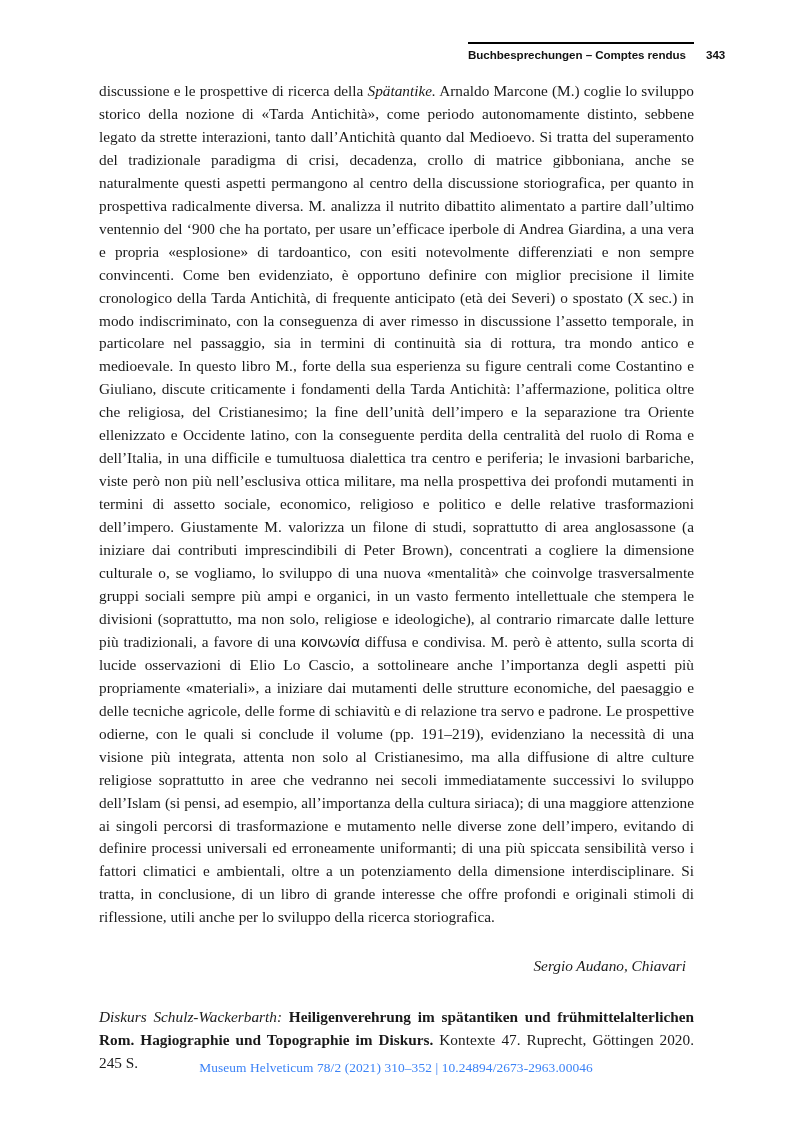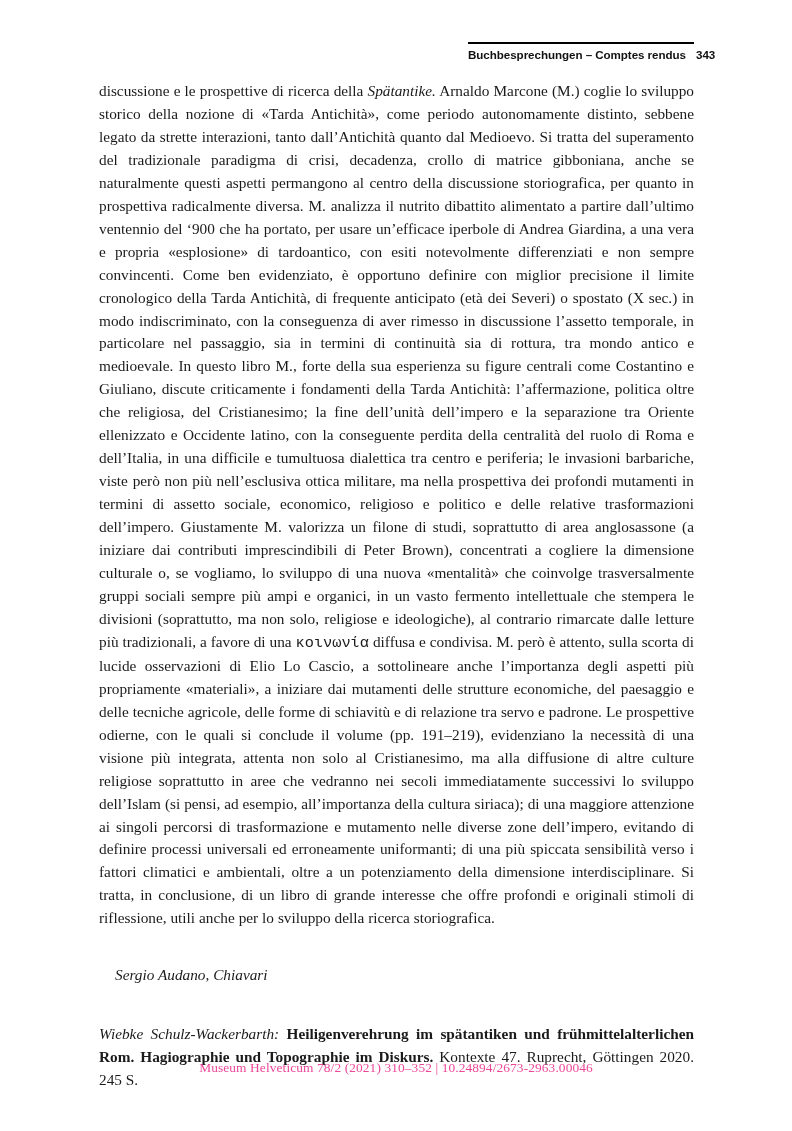"343" .runhead .pageno { margin-left: 10px -> 20px }
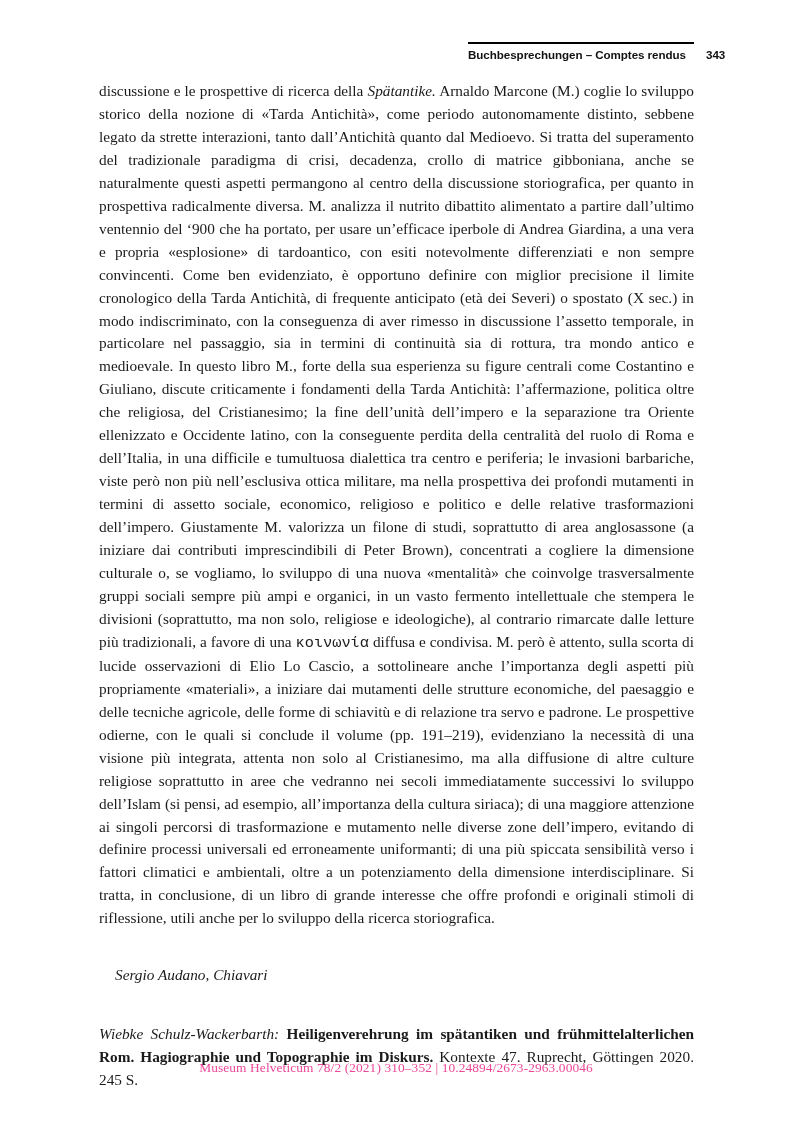"κοινωνία" .greek { font-family: Liberation Mono, monospace -> Liberation Sans, sans-serif }
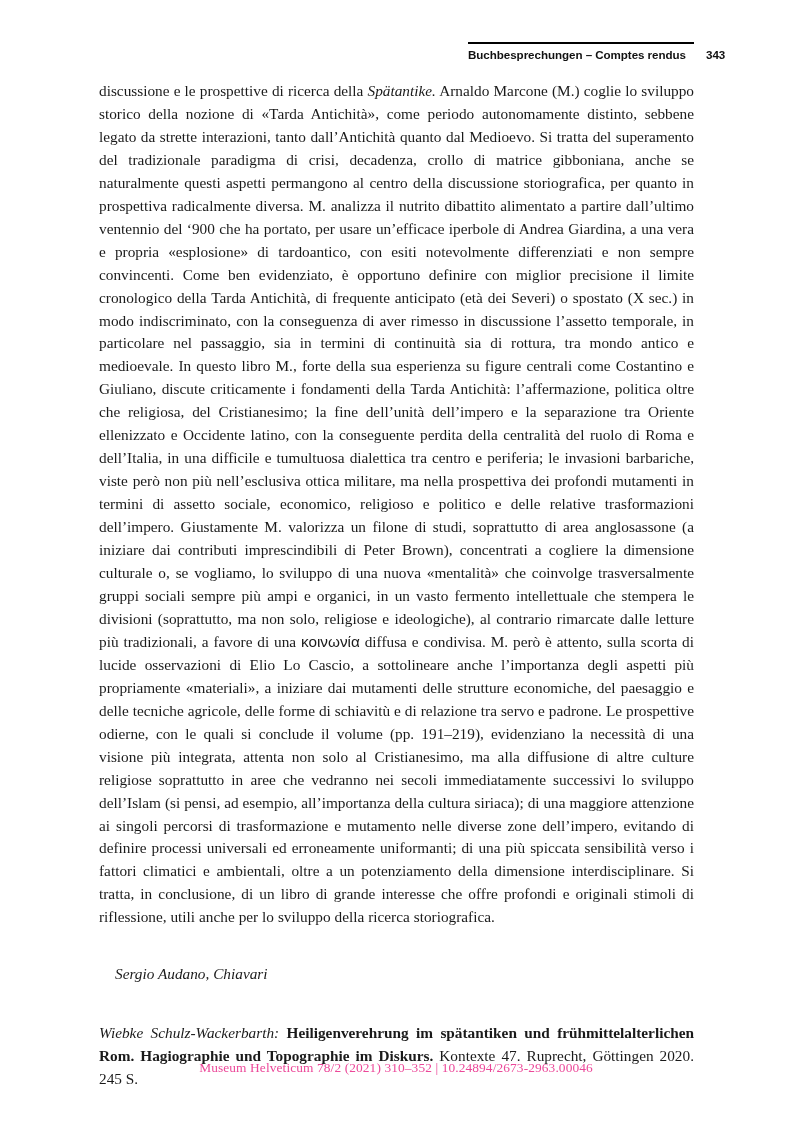"Sergio Audano, Chiavari" .signature { margin: 16px -> 8px; text-align: none -> right }
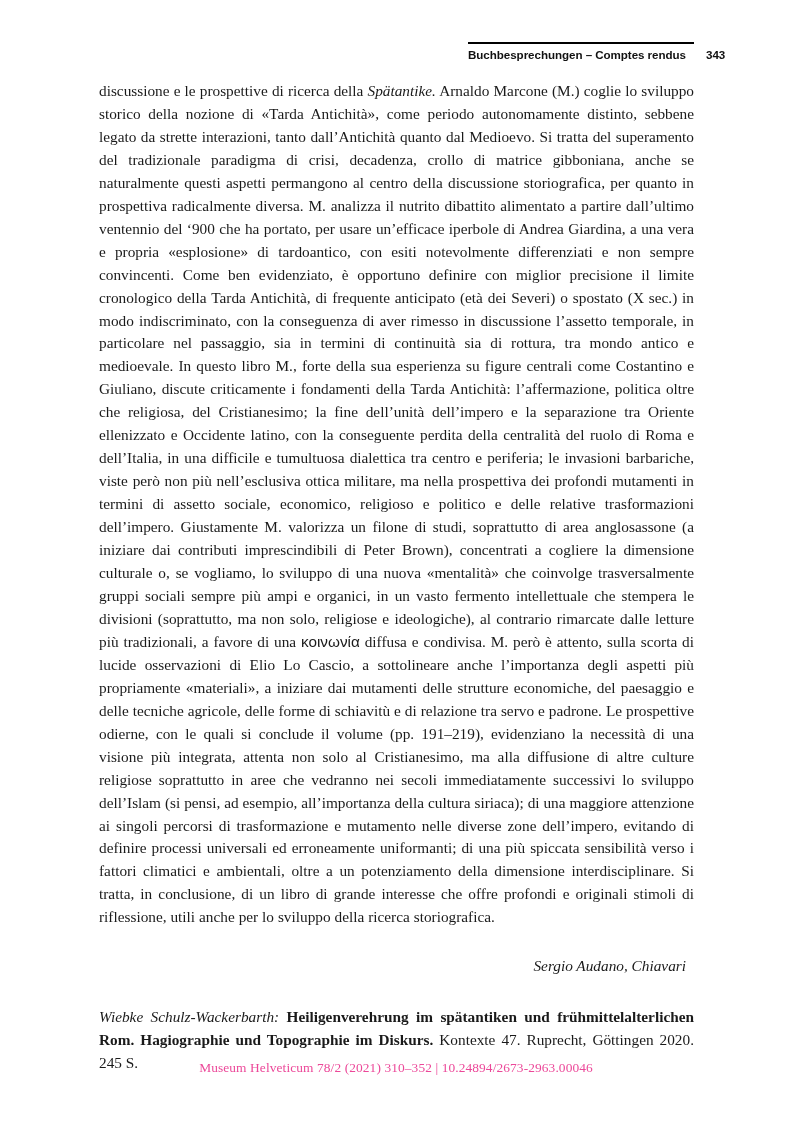"Wiebke Schulz-Wackerbarth:" span.author { text: Wiebke -> Diskurs }
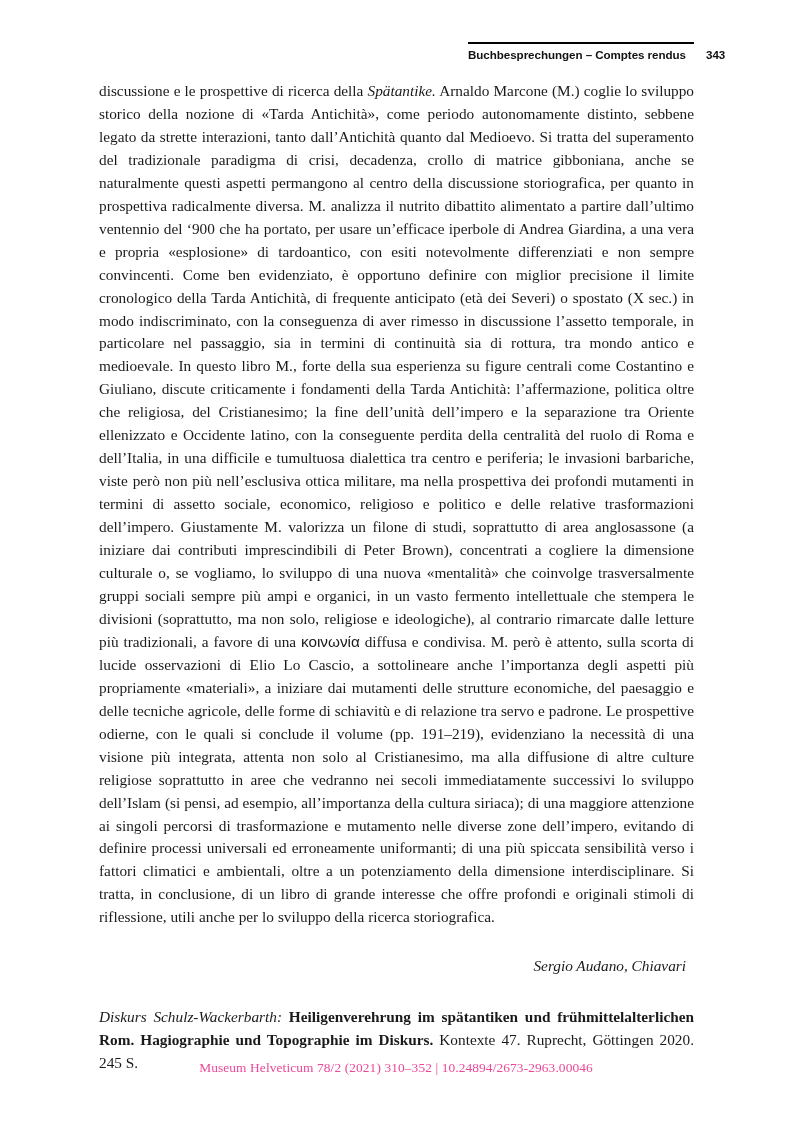"Museum Helveticum 78/2 (2021) 310–352" .footer { color: #ec4899 -> #3b82f6 }
